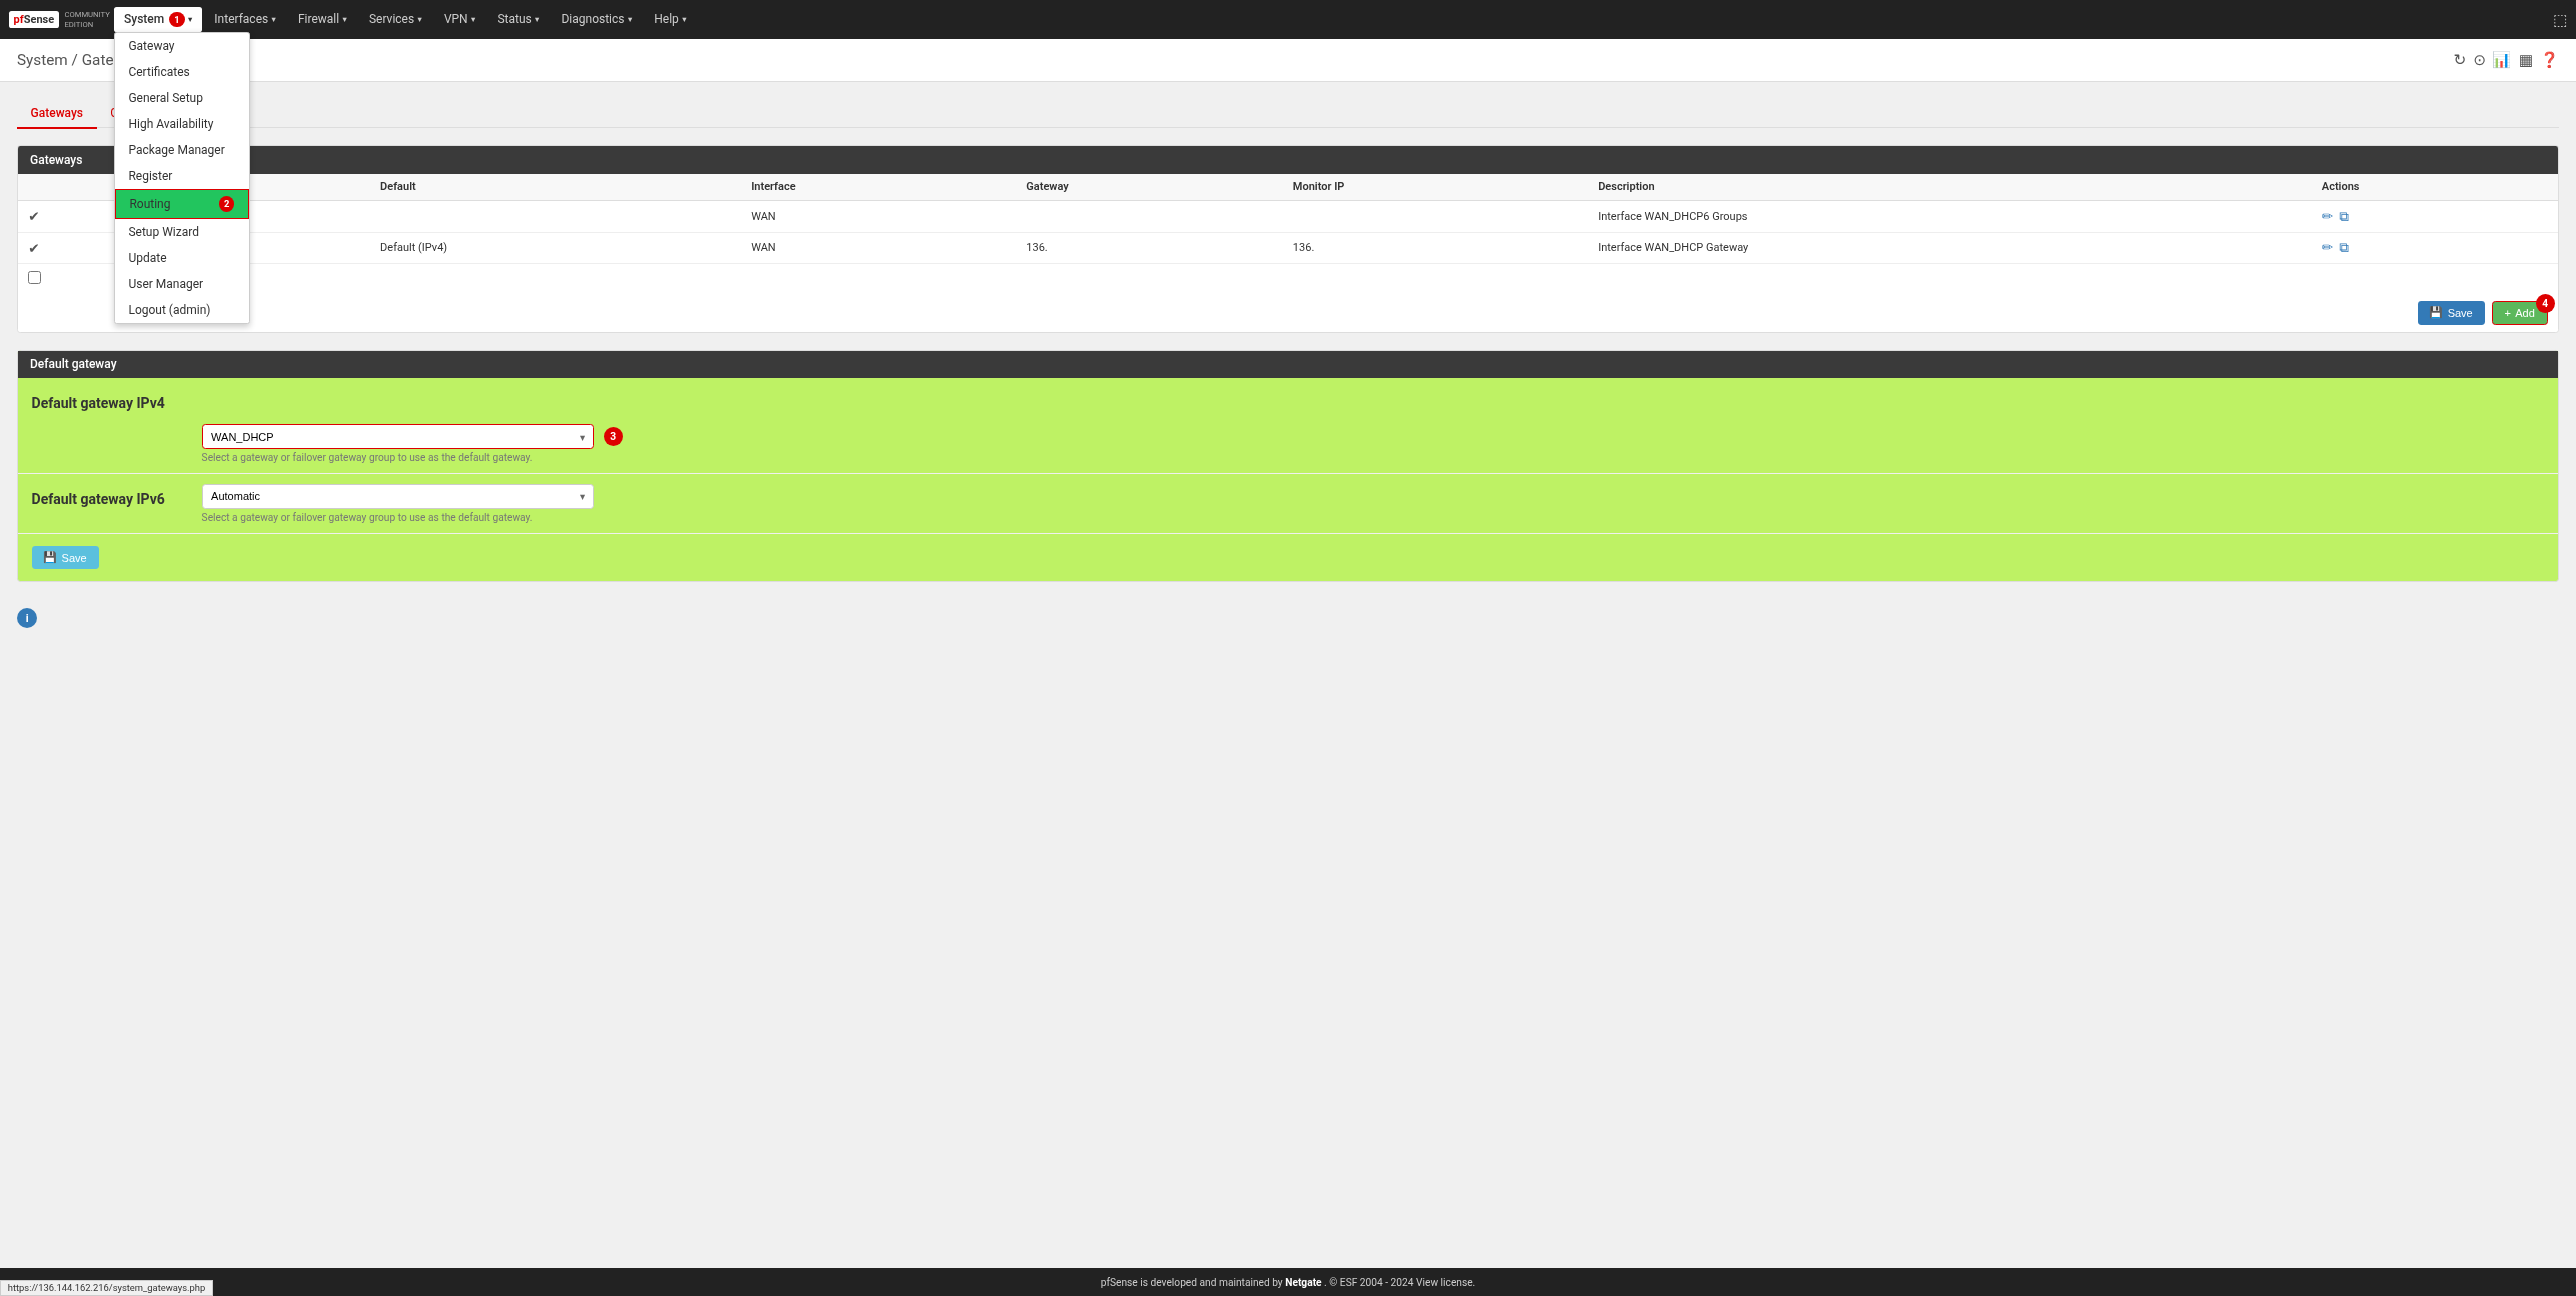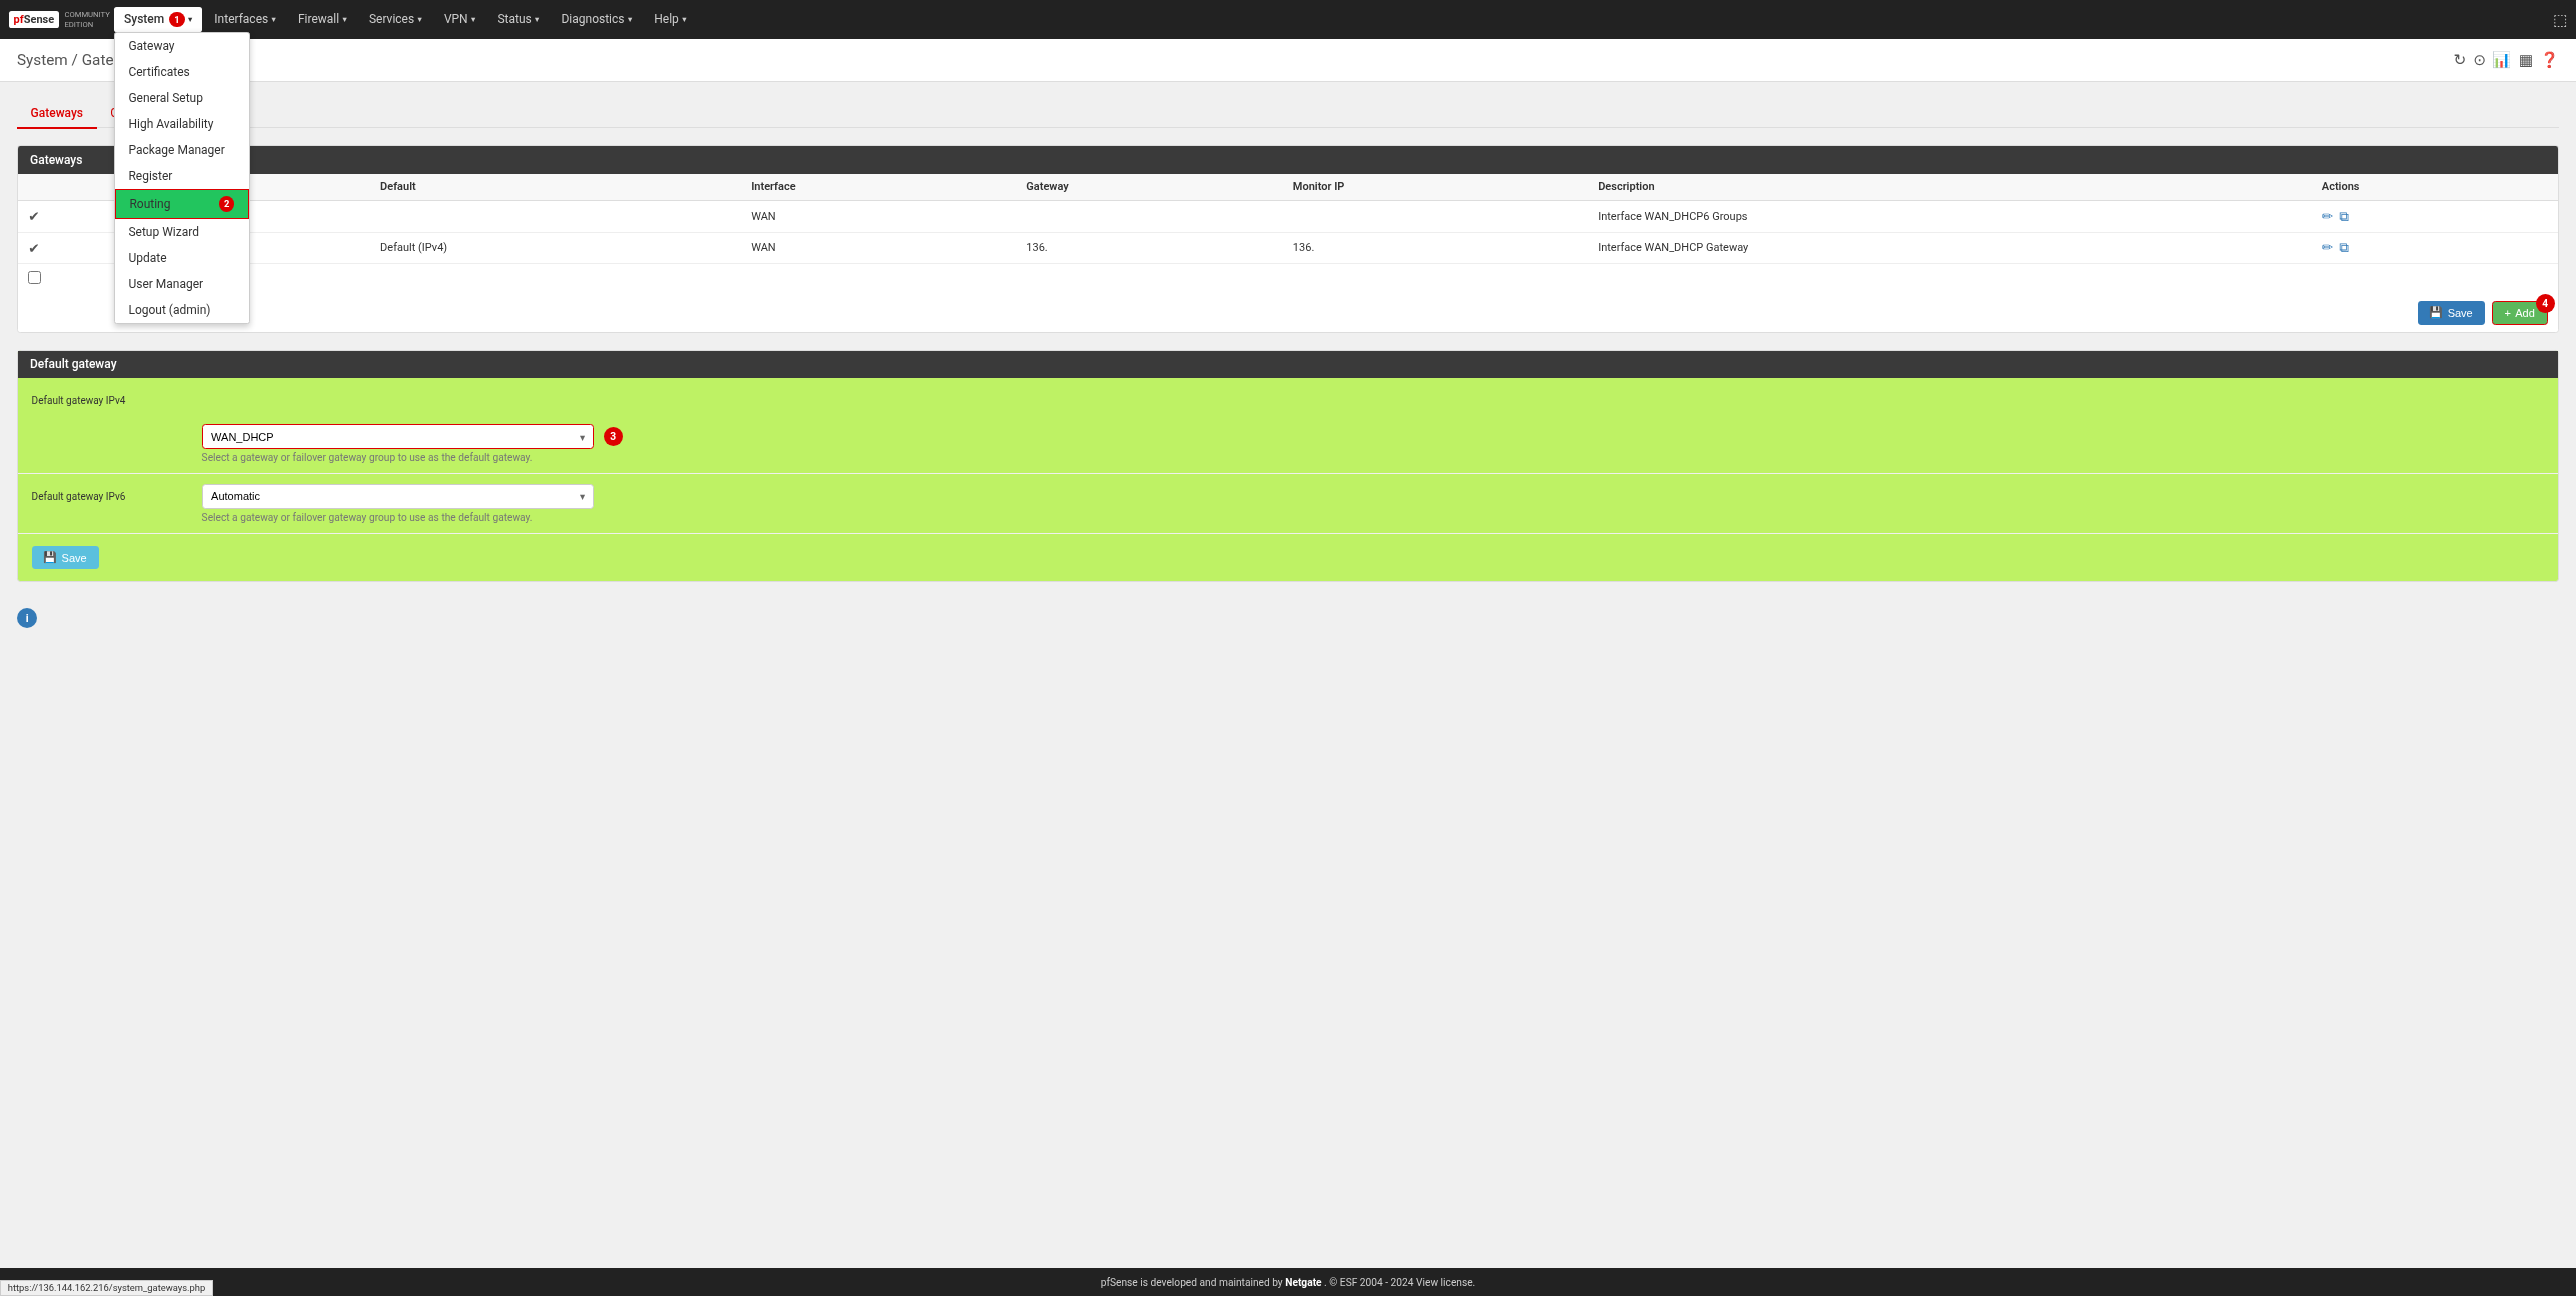"Default gateway IPv4" .form-label { font-size: 10px -> 14px; font-weight: 400 -> 700 }
